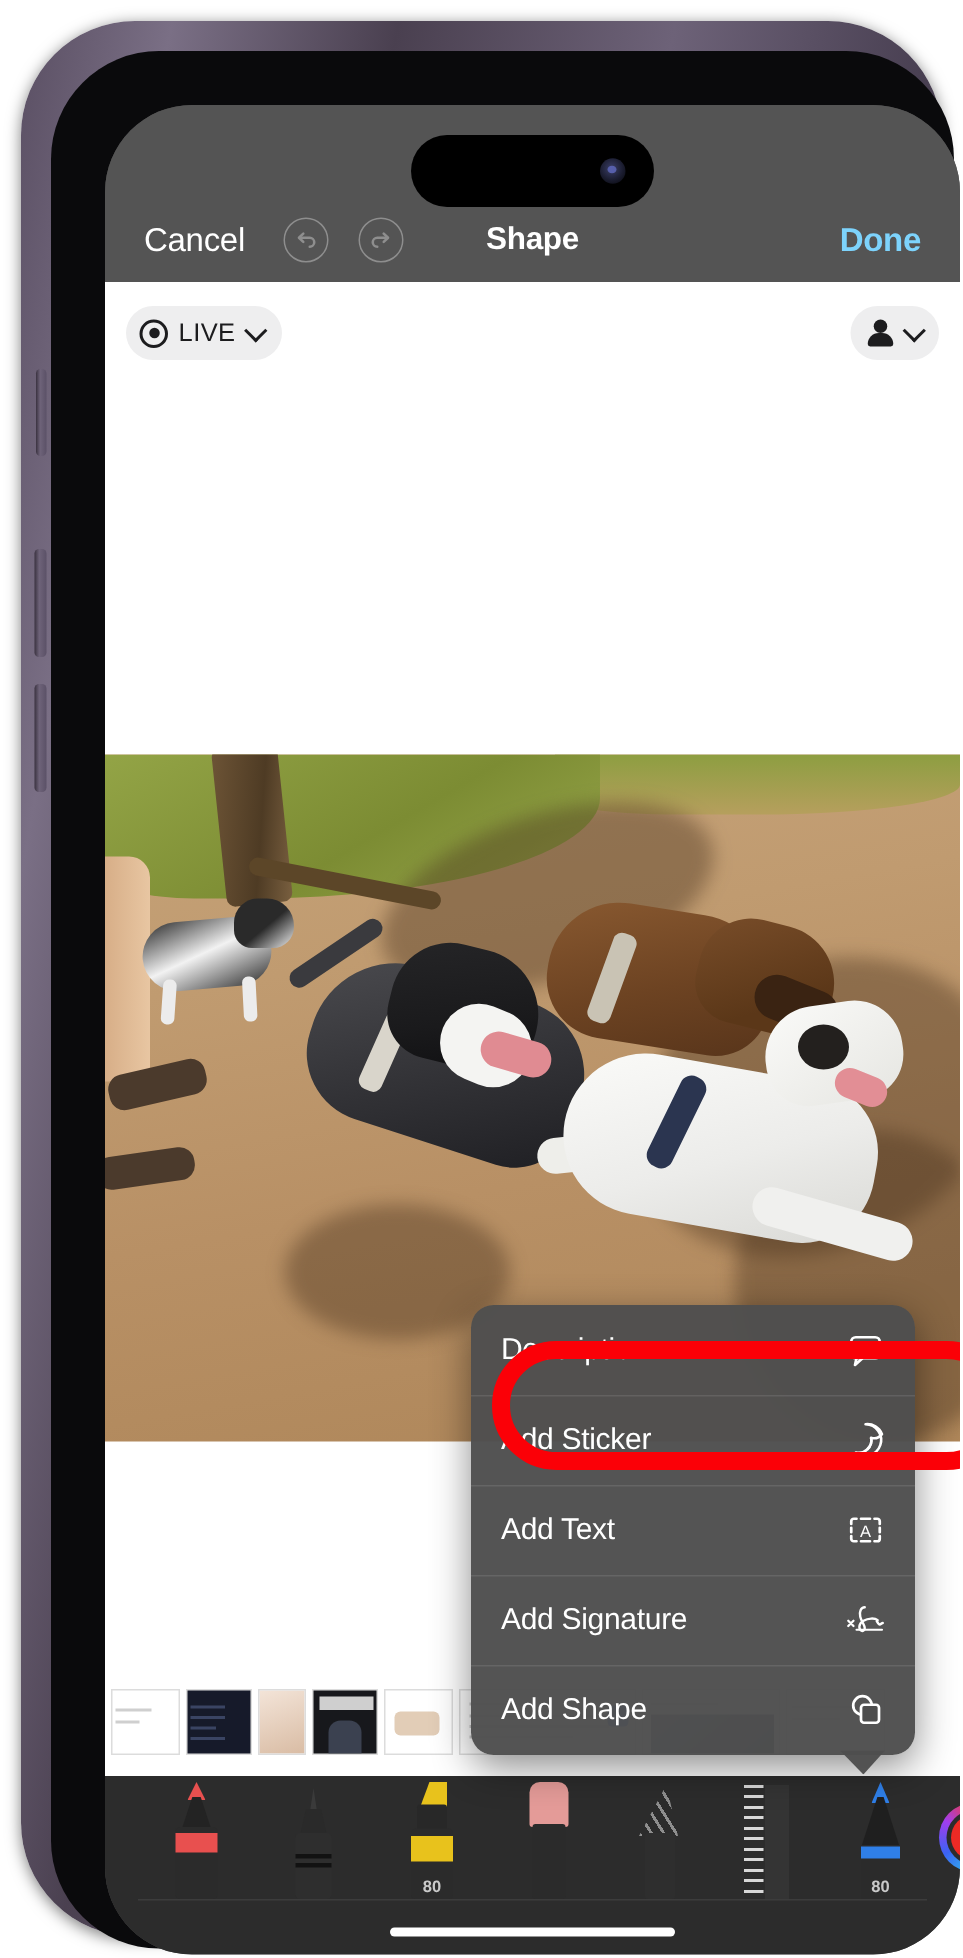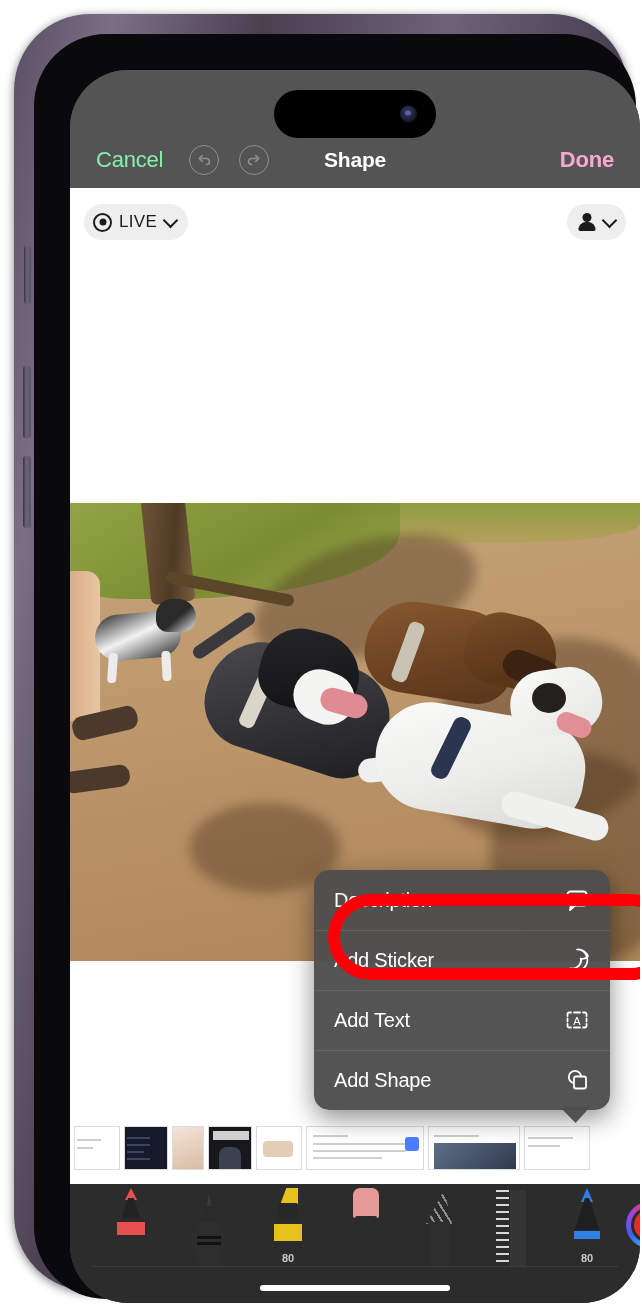"Cancel" #cancel-button { color: #86efac -> #ffffff }
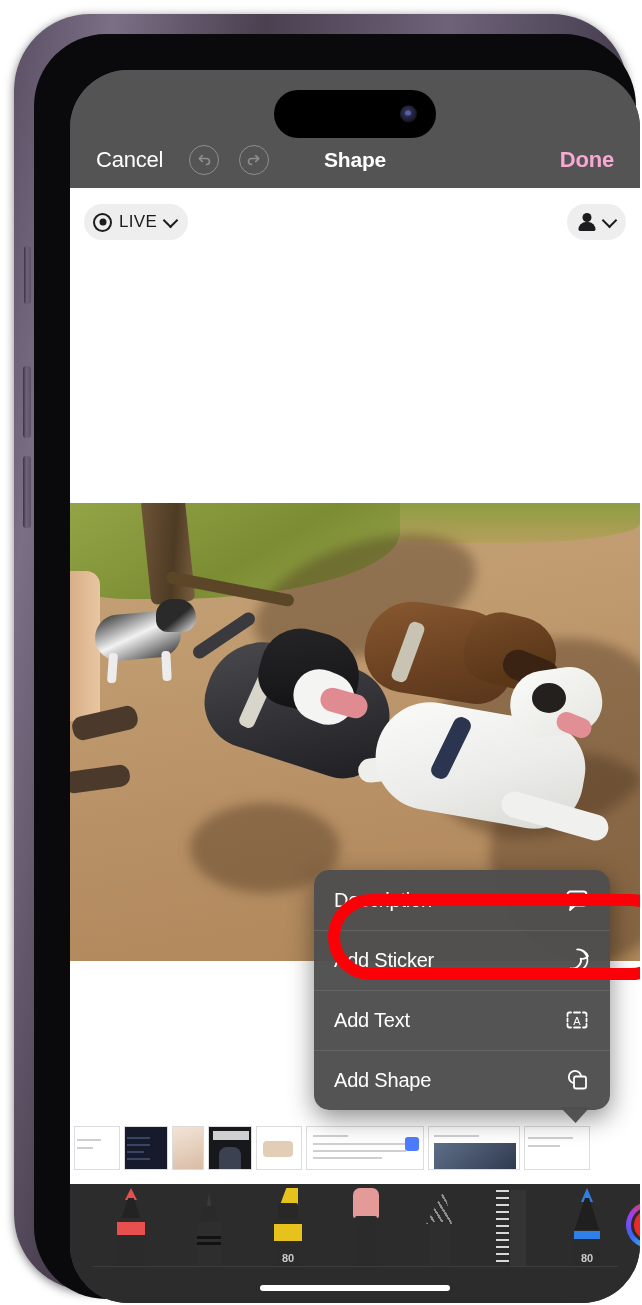"Done" #done-button { color: #f9a8d4 -> #7dd3fc }
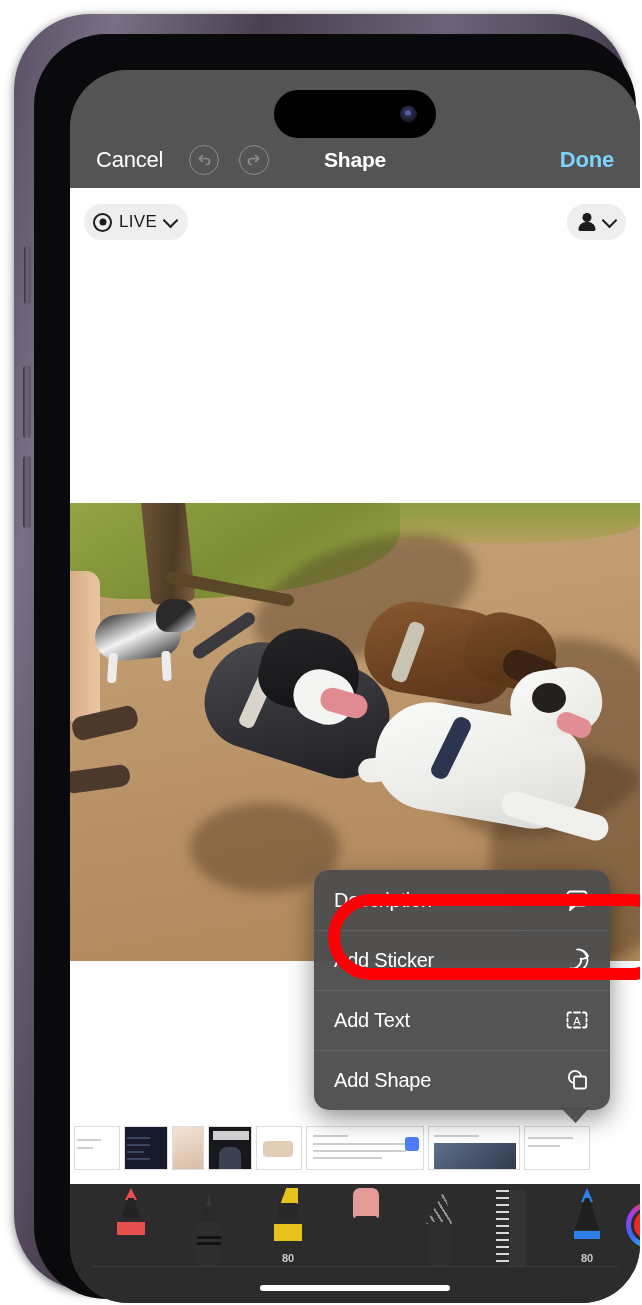"Add Signature" div.menu-item { html: none -> <div> <span>Add Signature</span> <span> <svg> <path></path> <path></path> <path></path> <path></path> </svg> </span> </div> }
